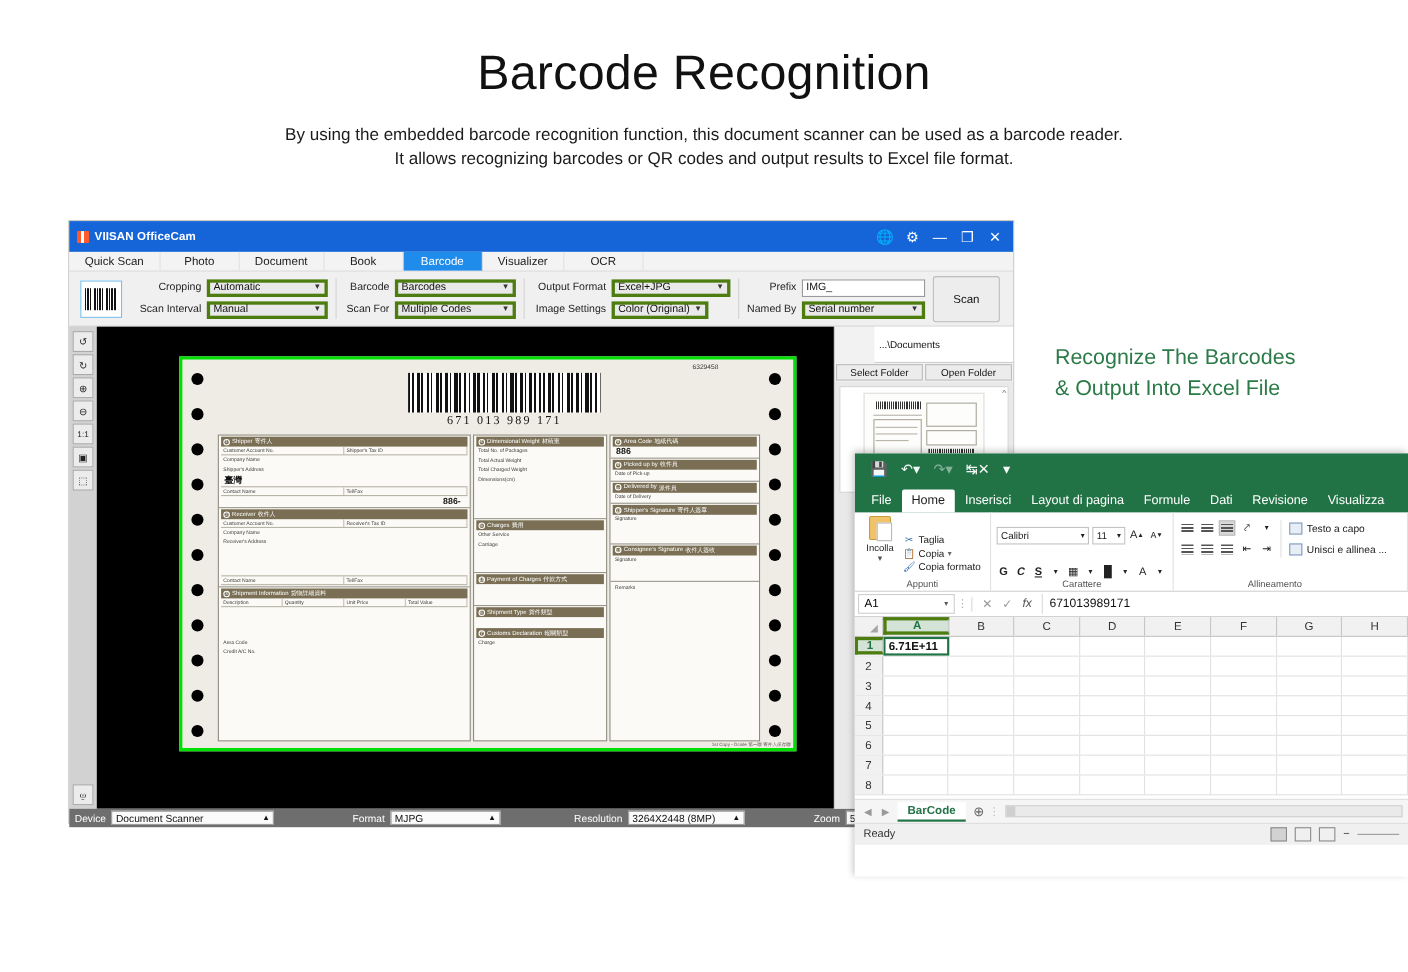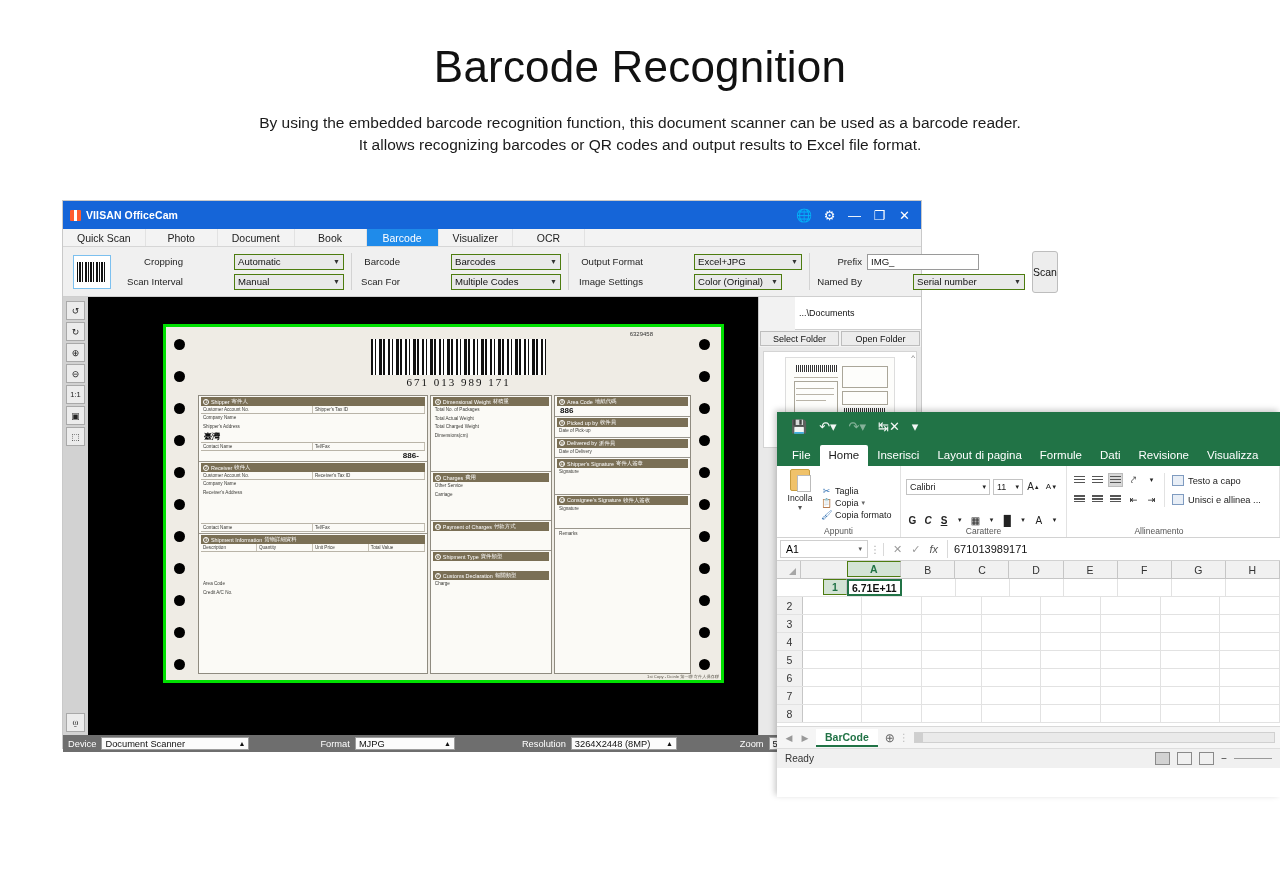"Automatic" .sel { border: 1px solid #4d7c0f -> 3px solid #4d7c0f; margin-left: 46px -> none }
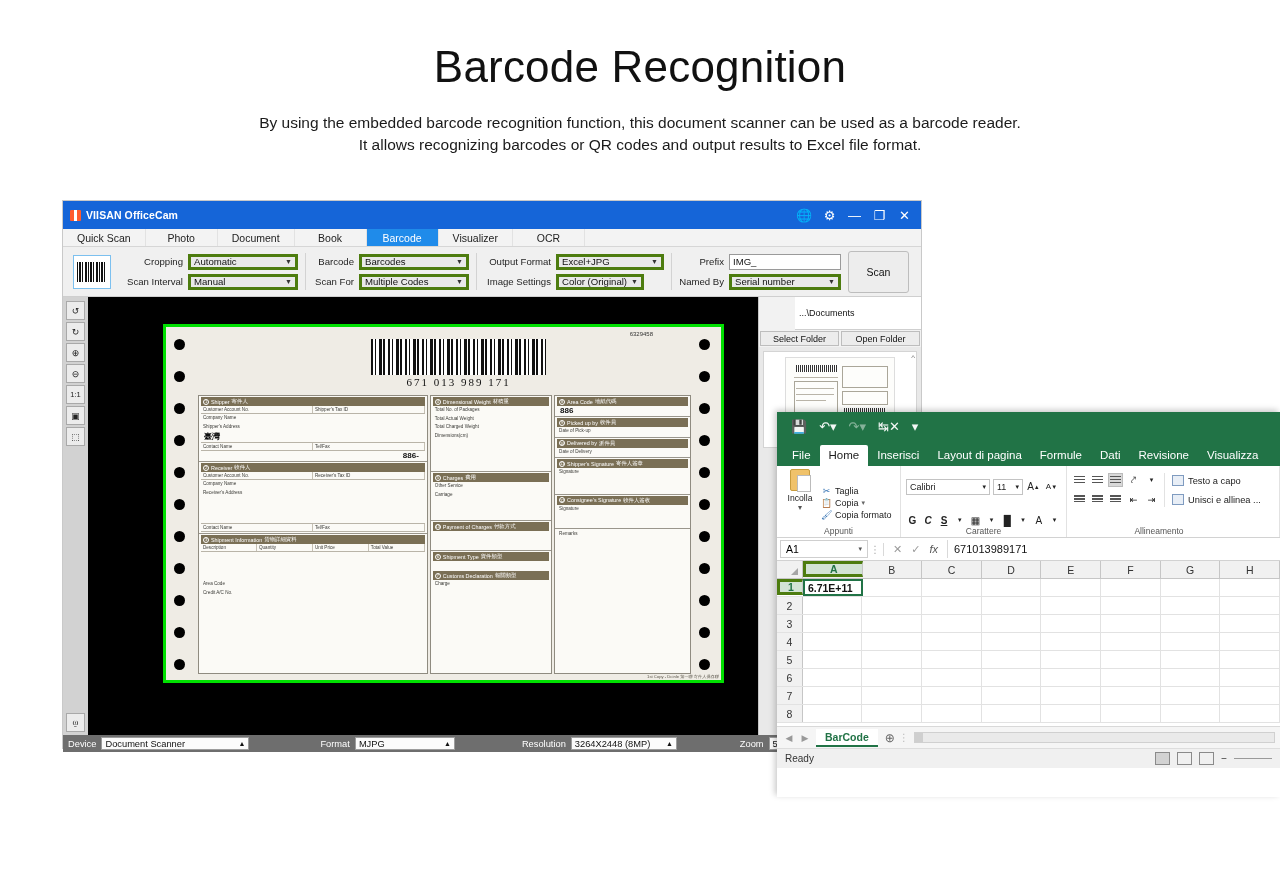"Recognize The Barcodes" div.annot { html: none -> <div> <div>Recognize The Barcodes</div> <div>&amp; Output Into Excel File</div> </div> }
